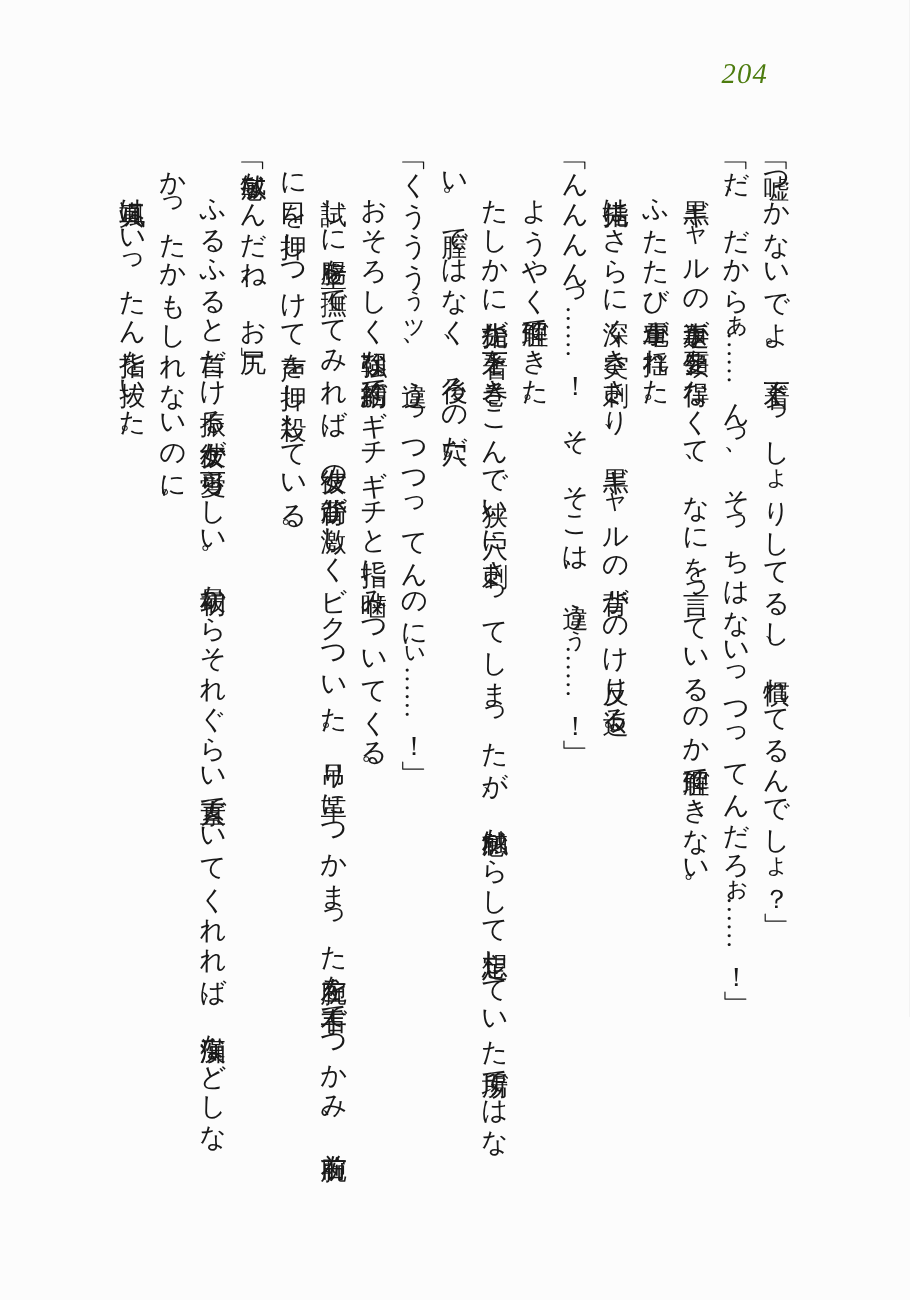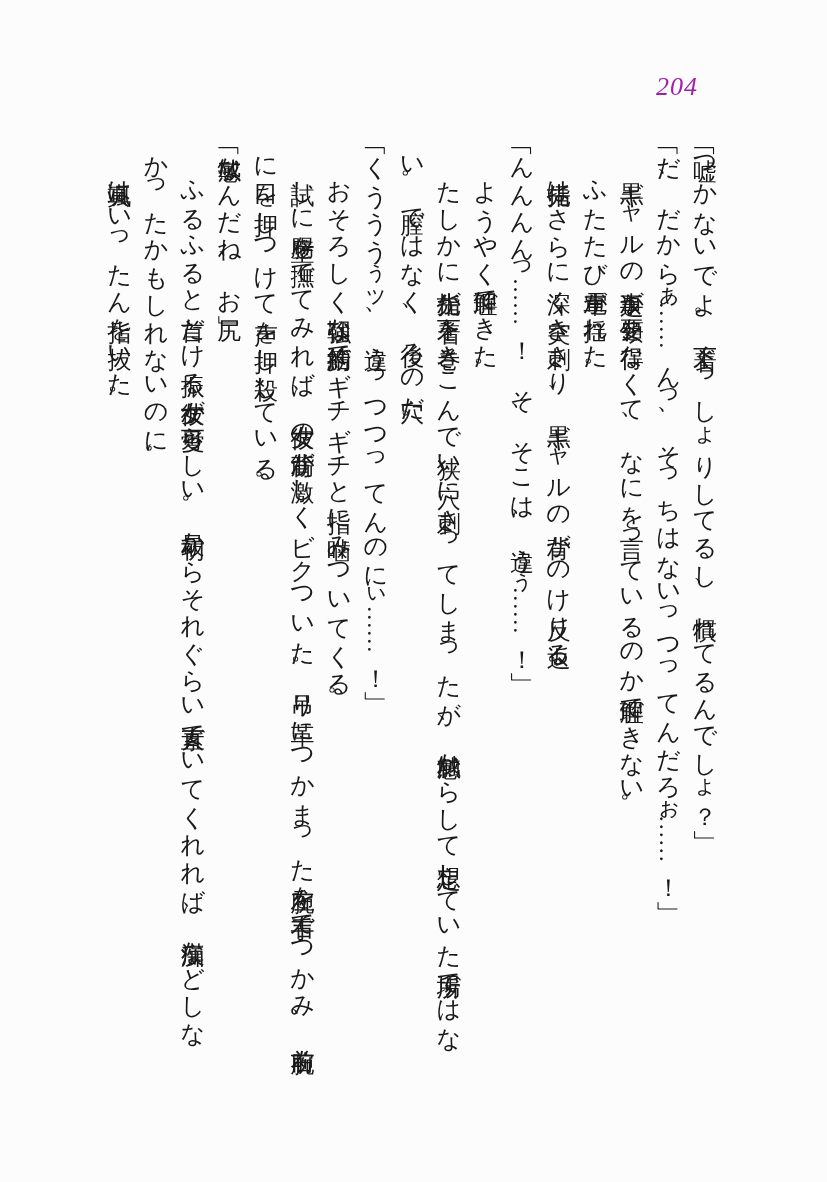"204" .page-number { color: #a21caf -> #4d7c0f; top: 72px -> 52px }
